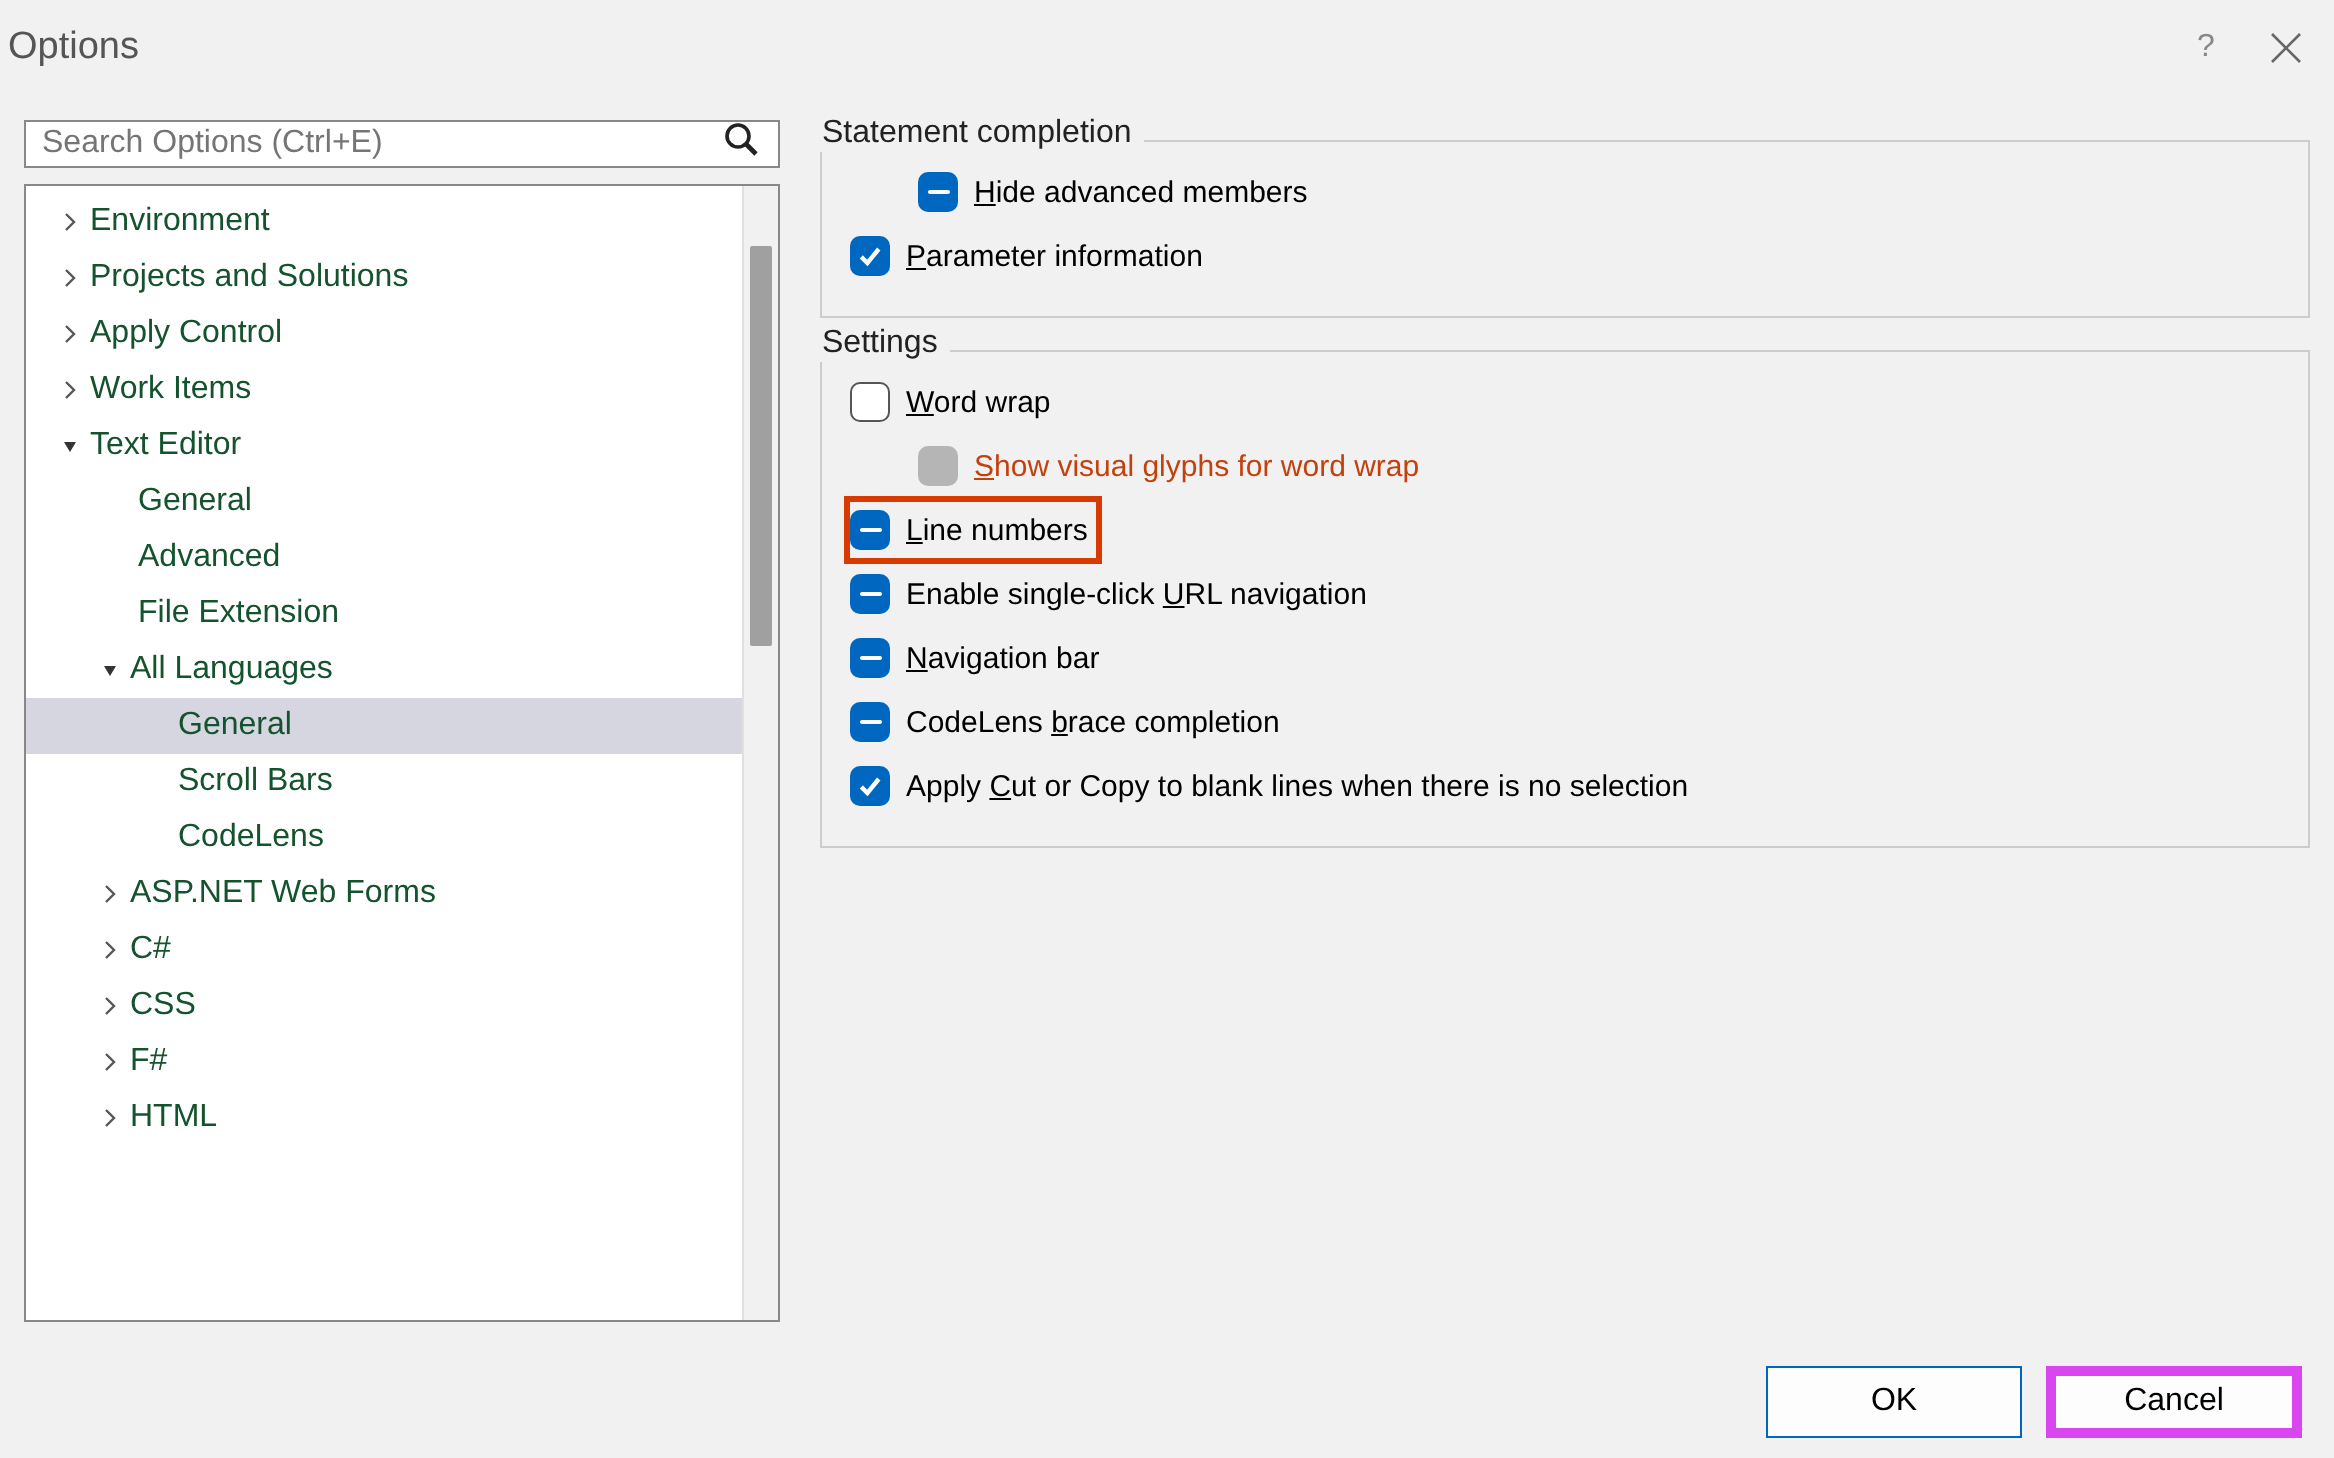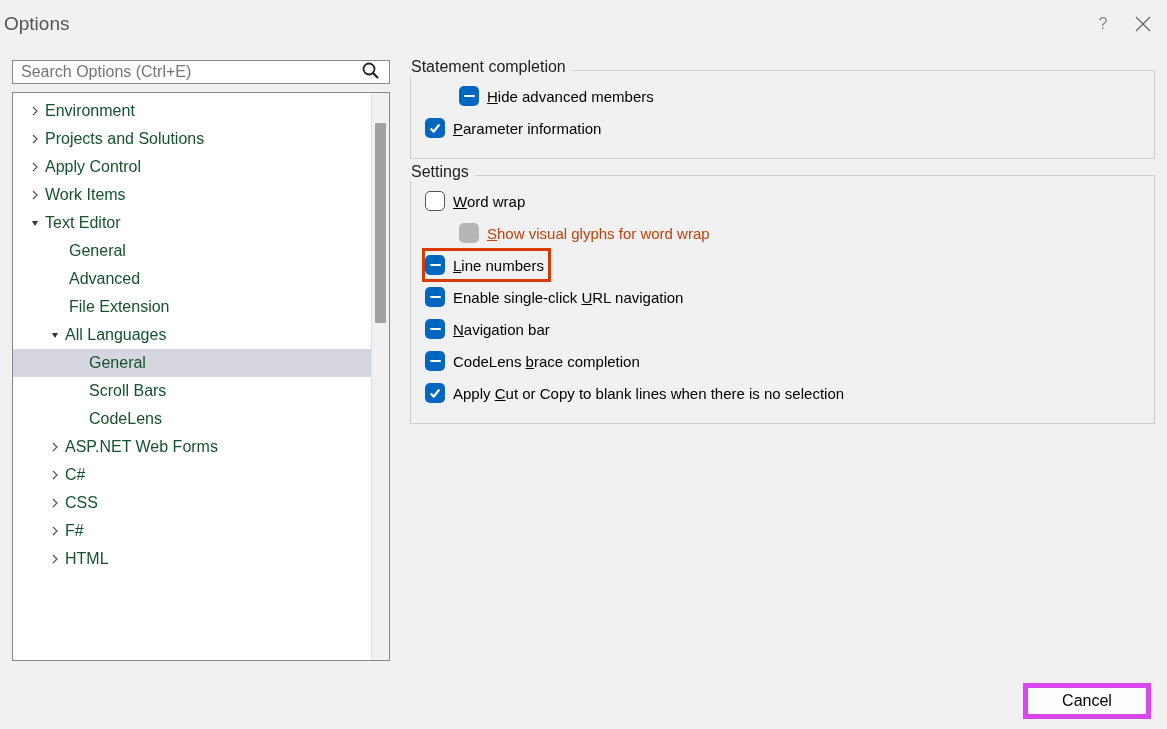"OK" button.btn { html: none -> <button>OK</button> }
